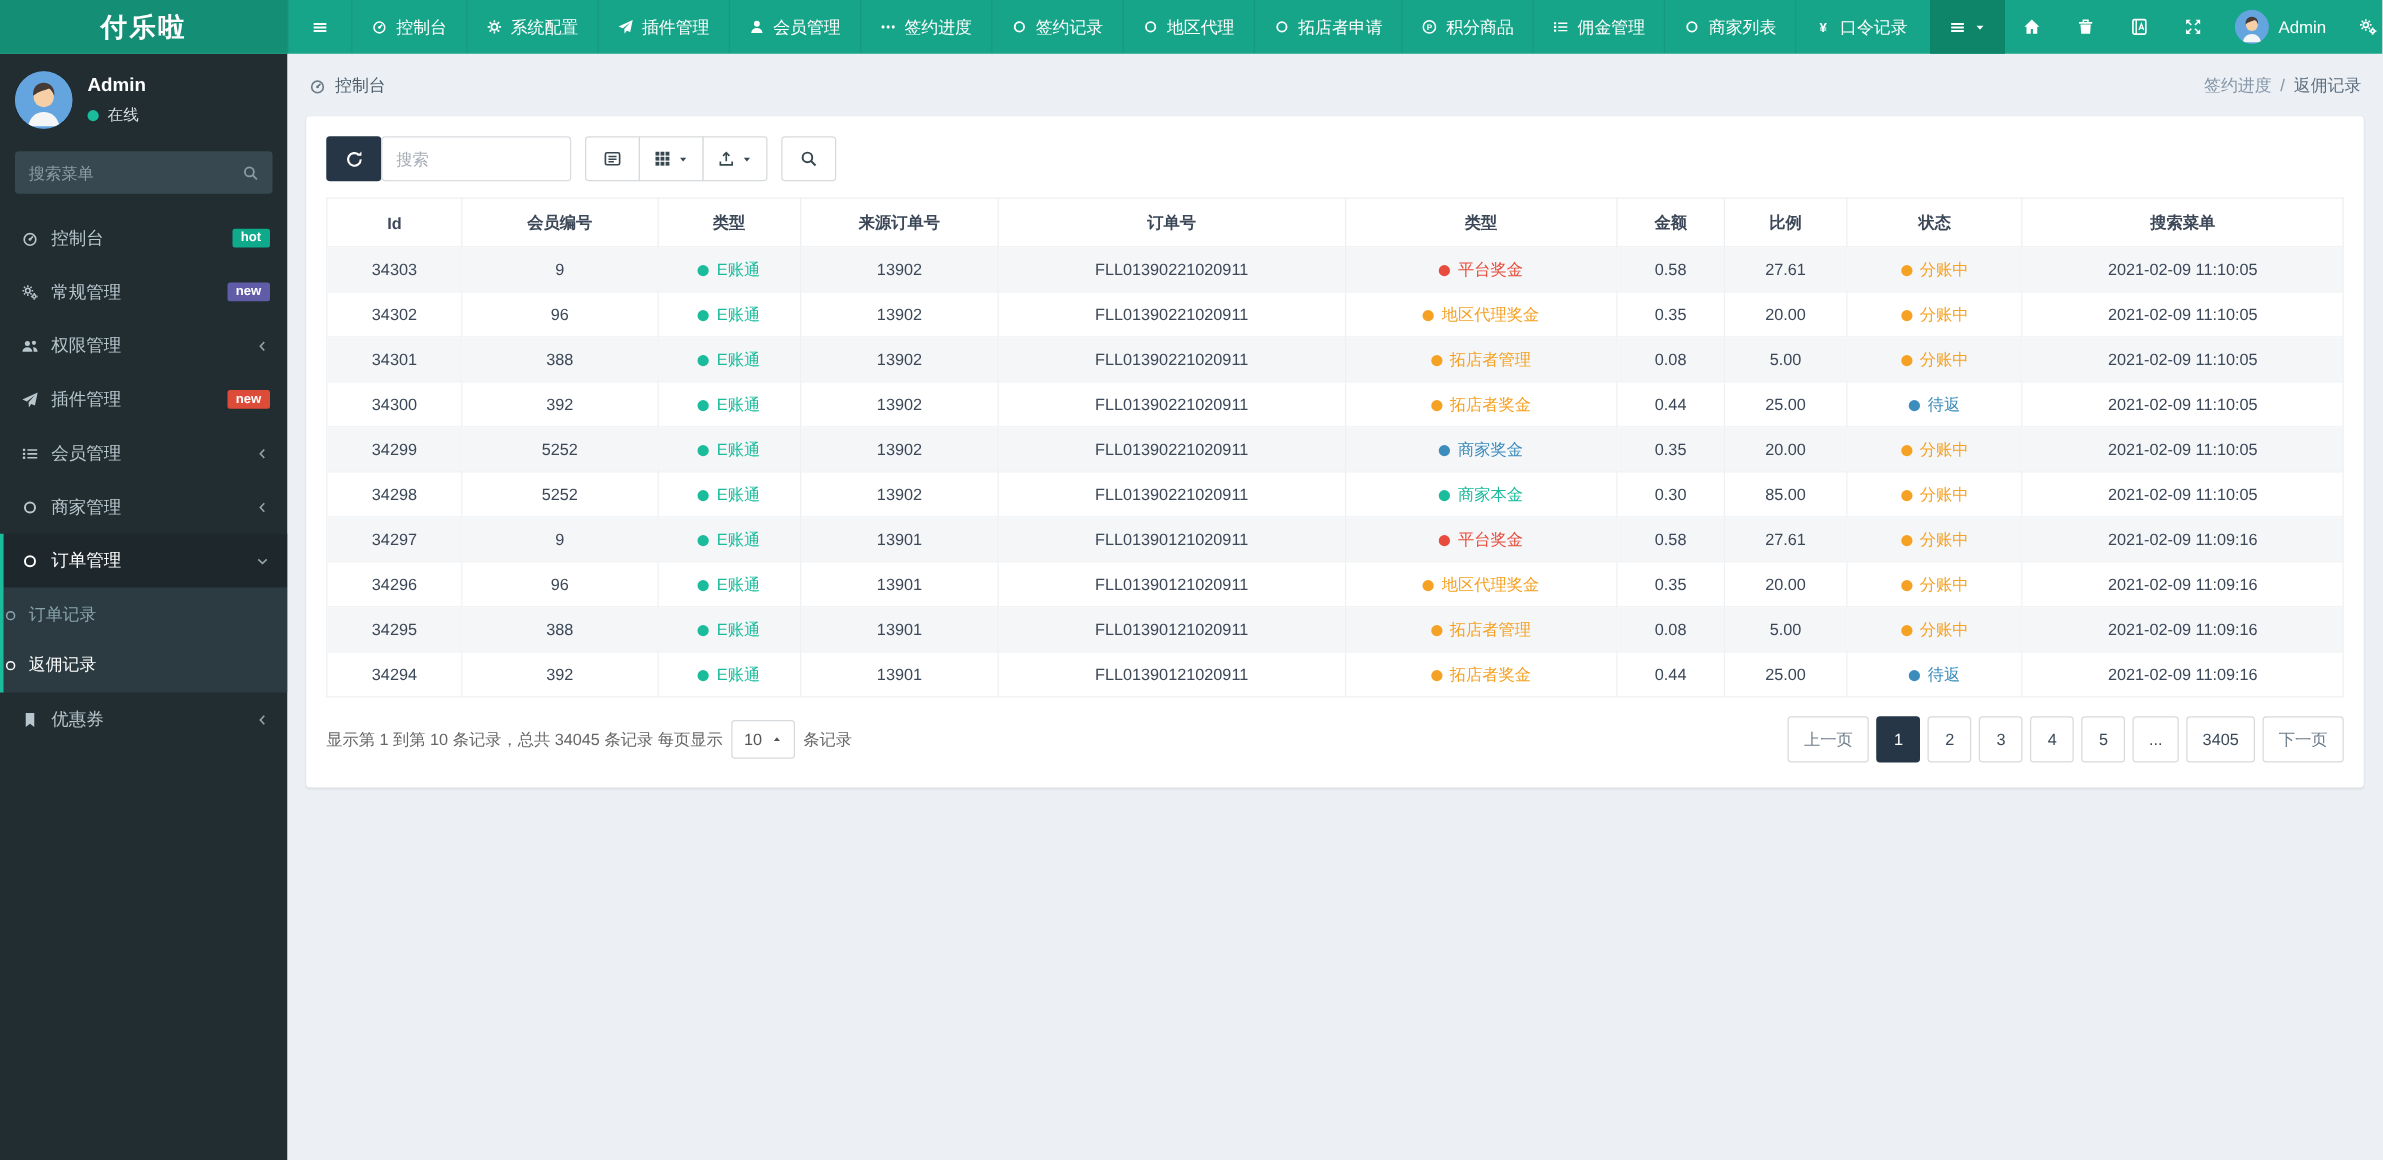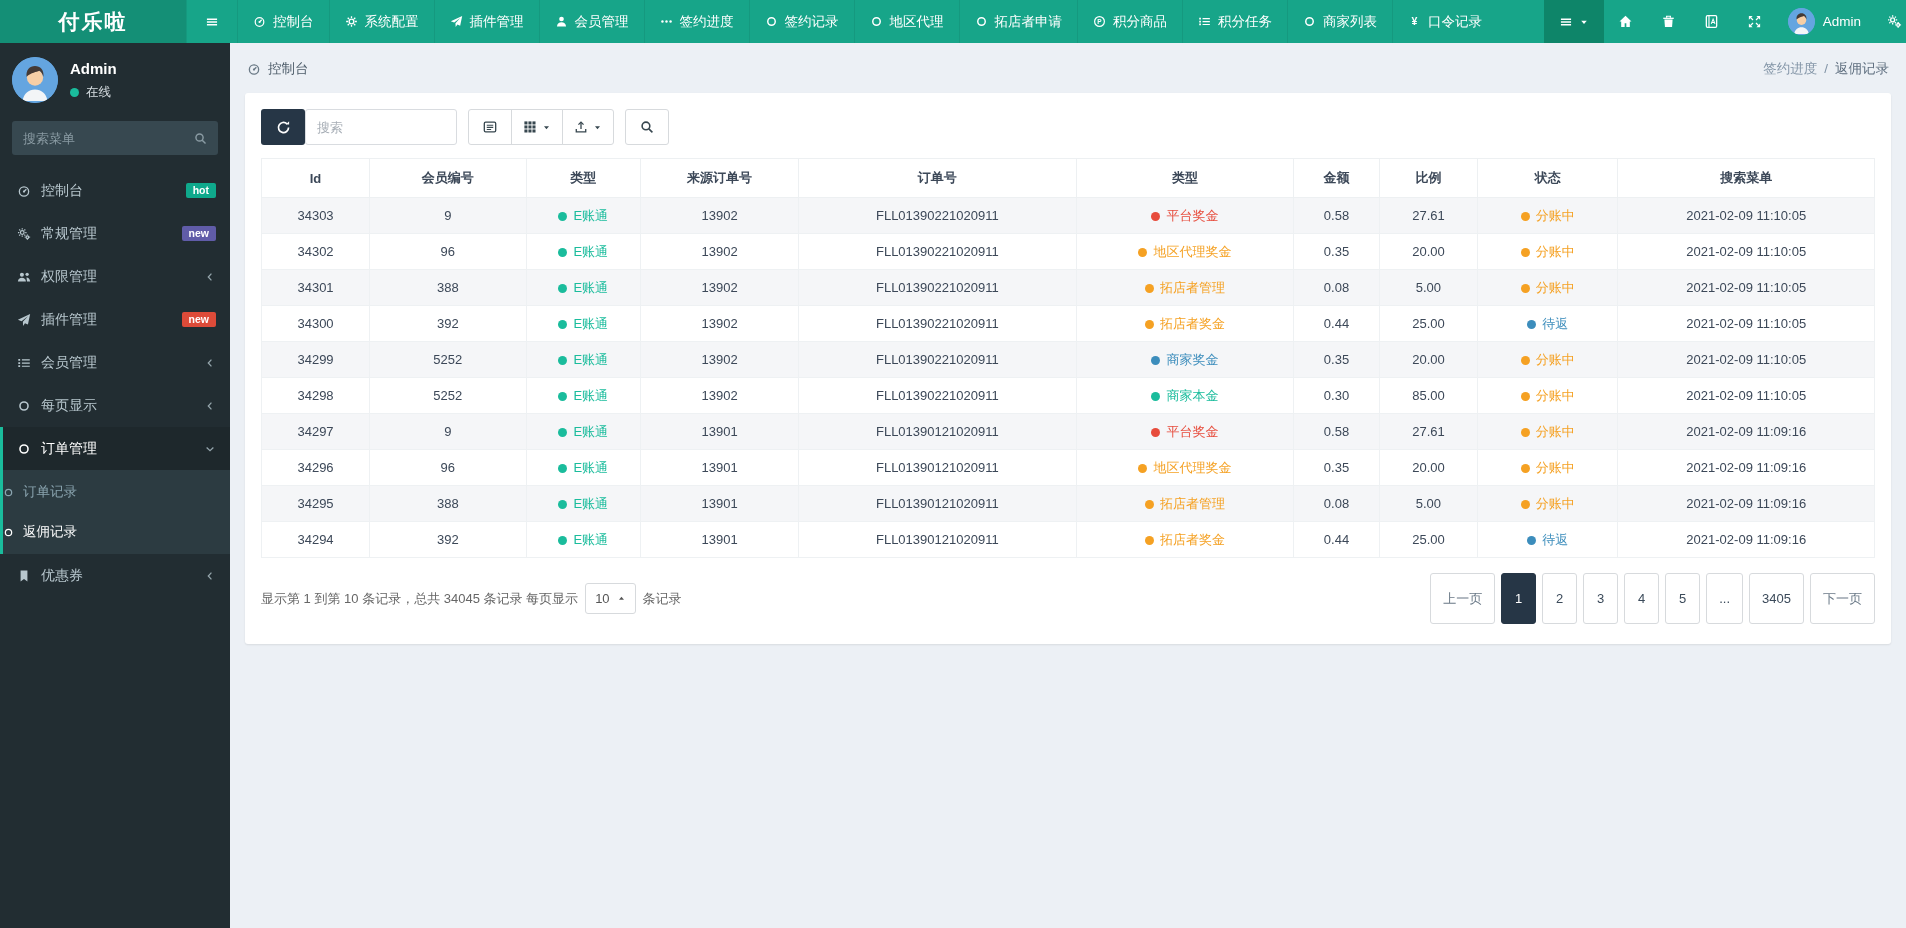"付乐啦" .brand { width: 186px -> 230px }
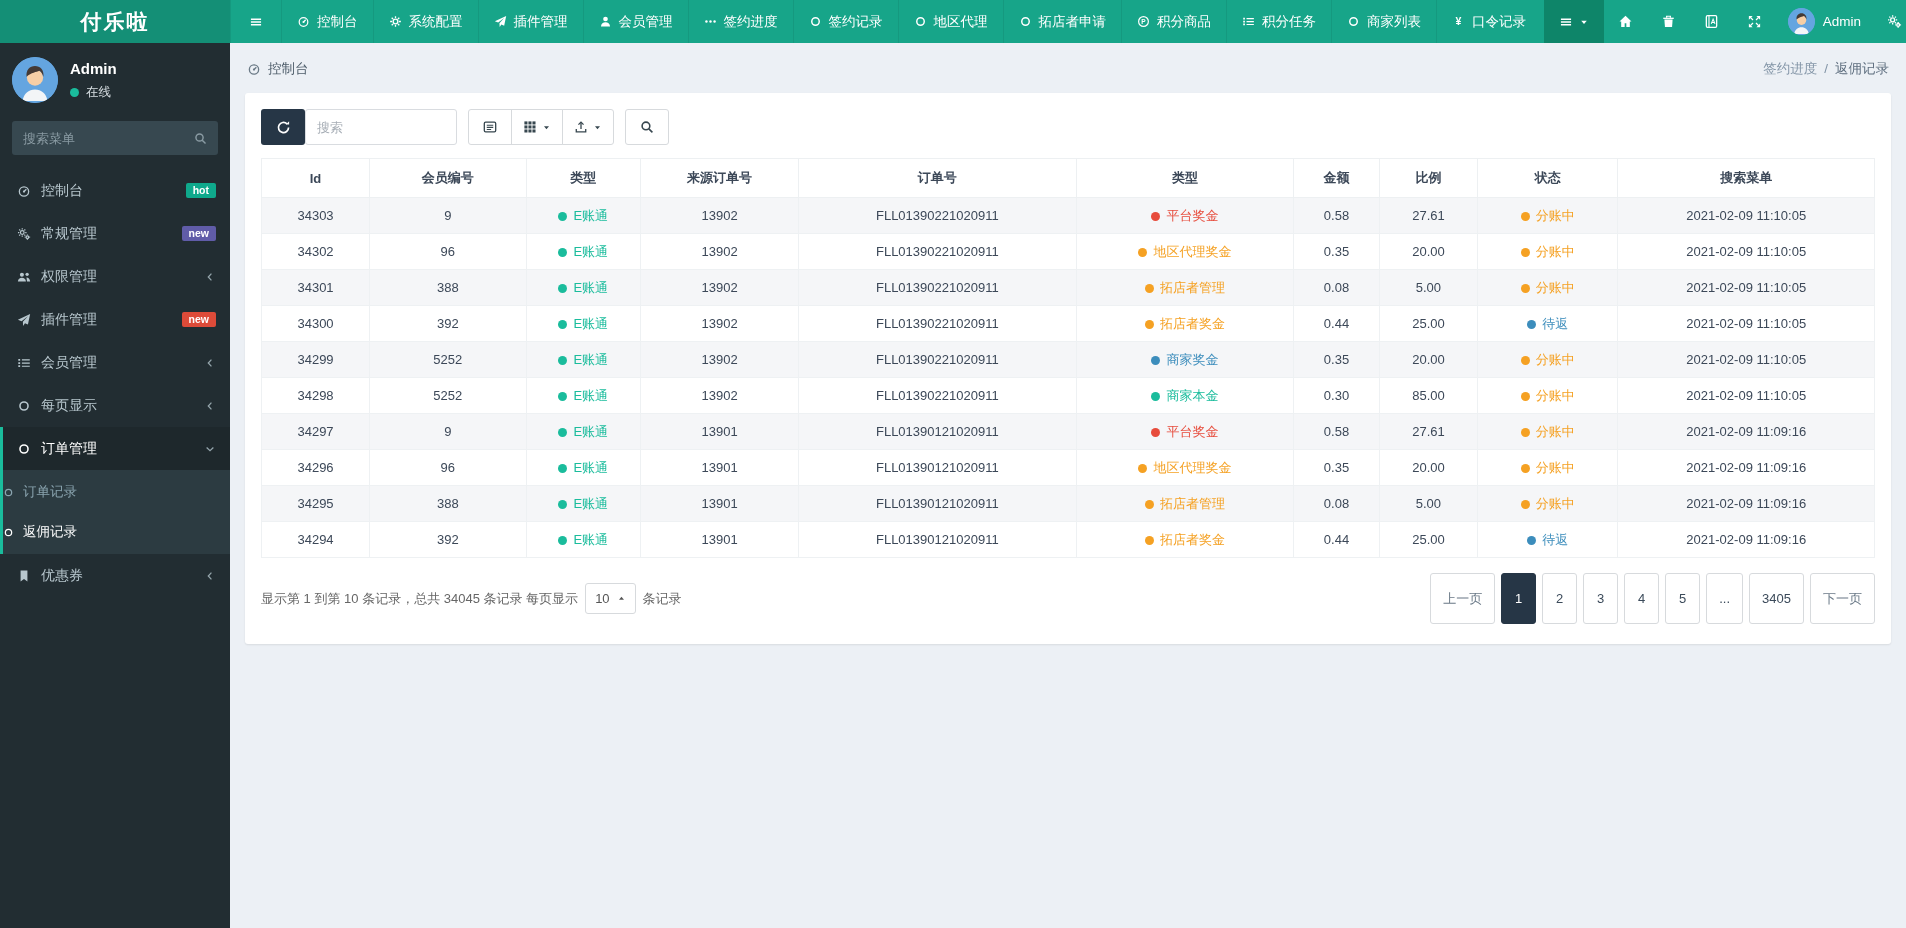"积分任务" span { text: 积分任务 -> 佣金管理 }
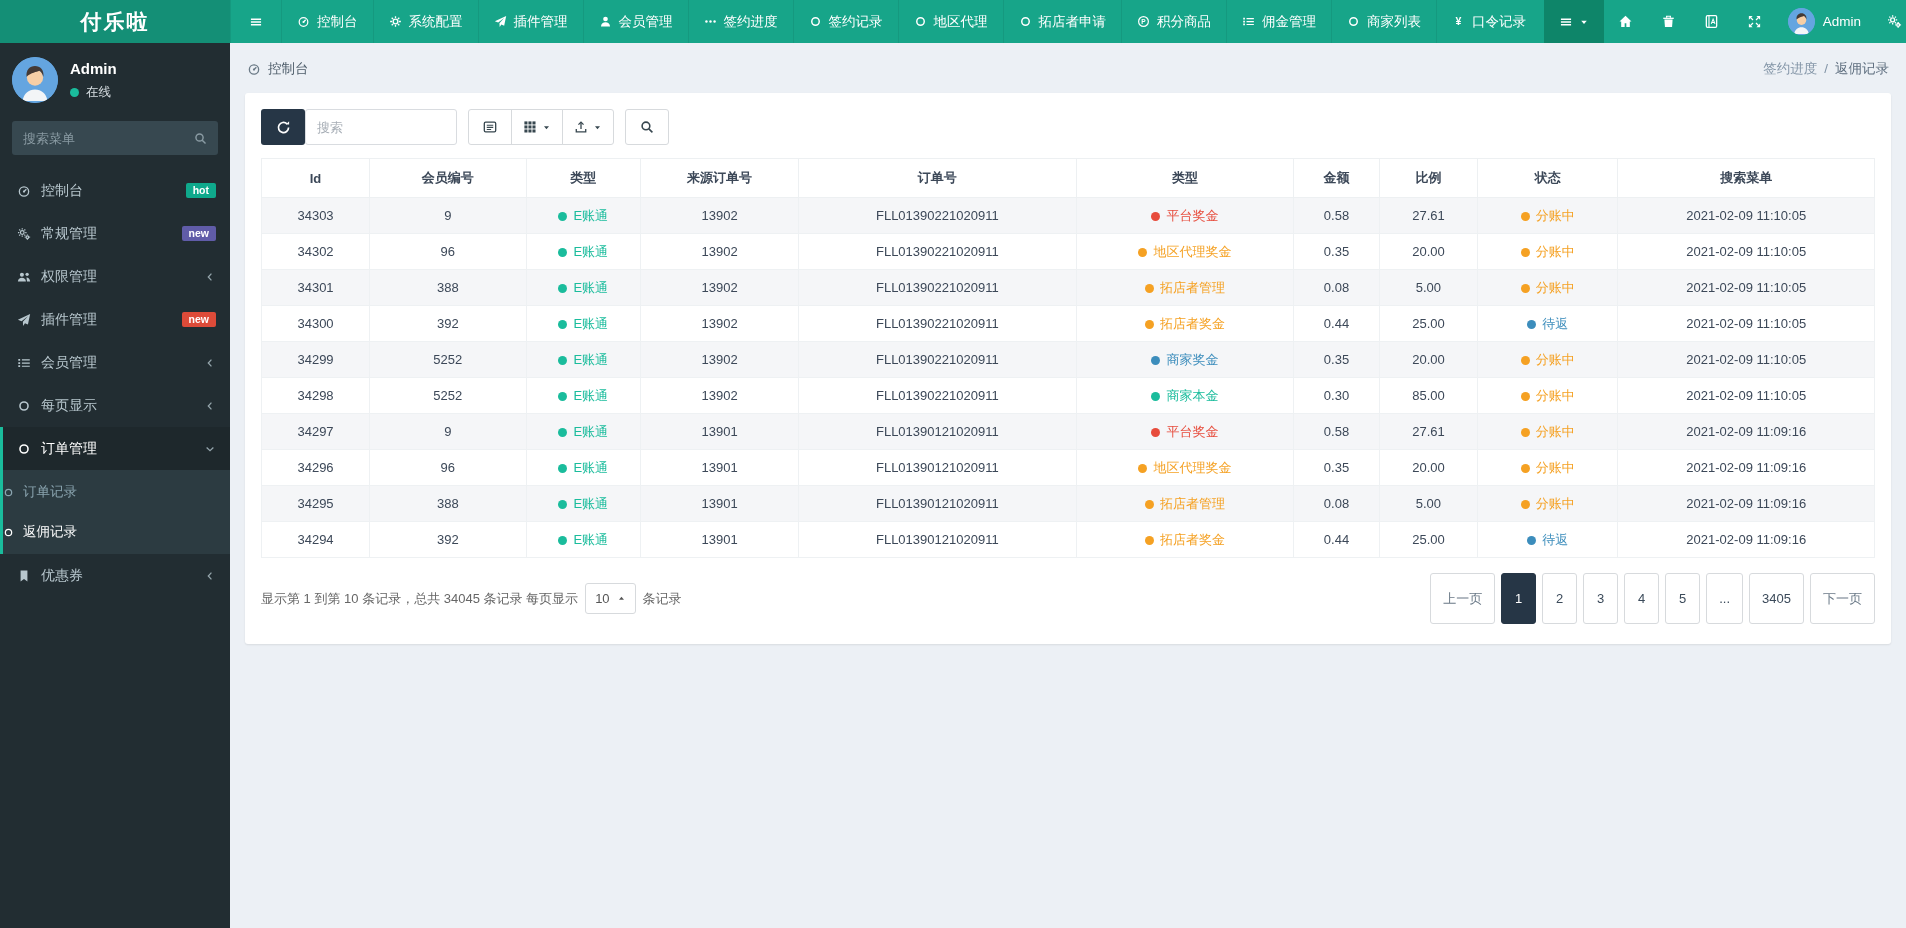"每页显示" span.mi-label { text: 每页显示 -> 商家管理 }
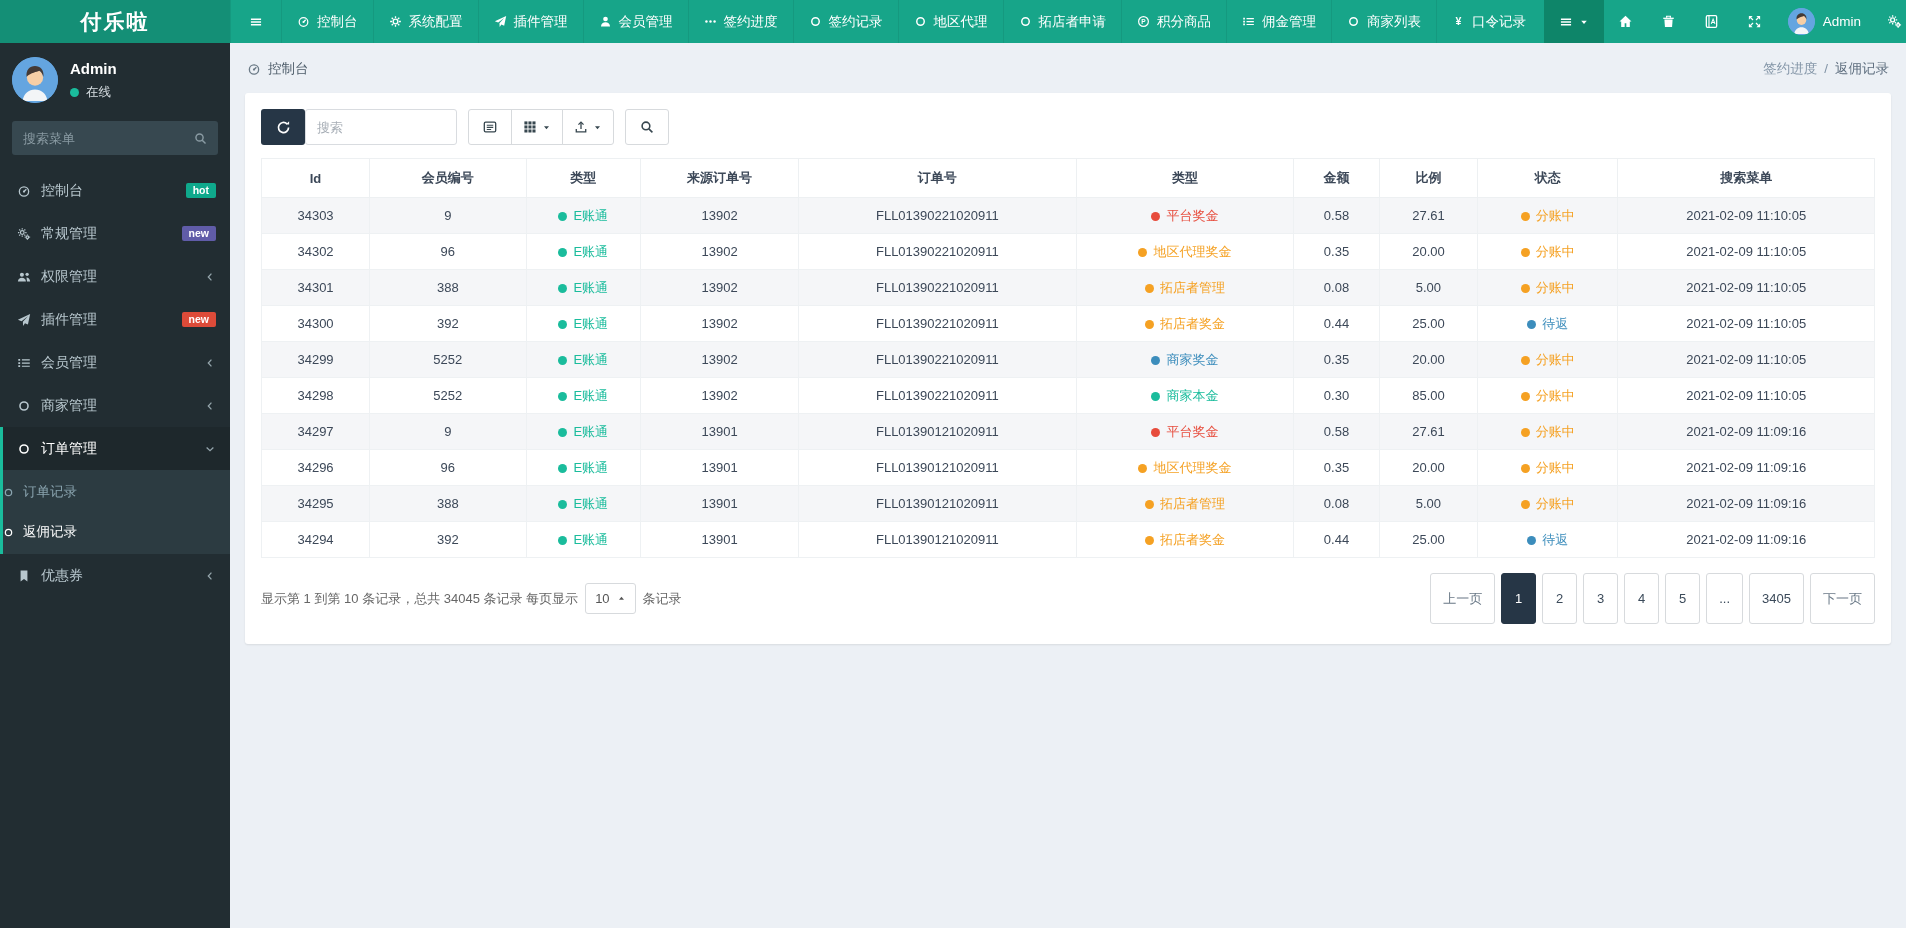"上一页" .page-btn { height: 51px -> 37px }
